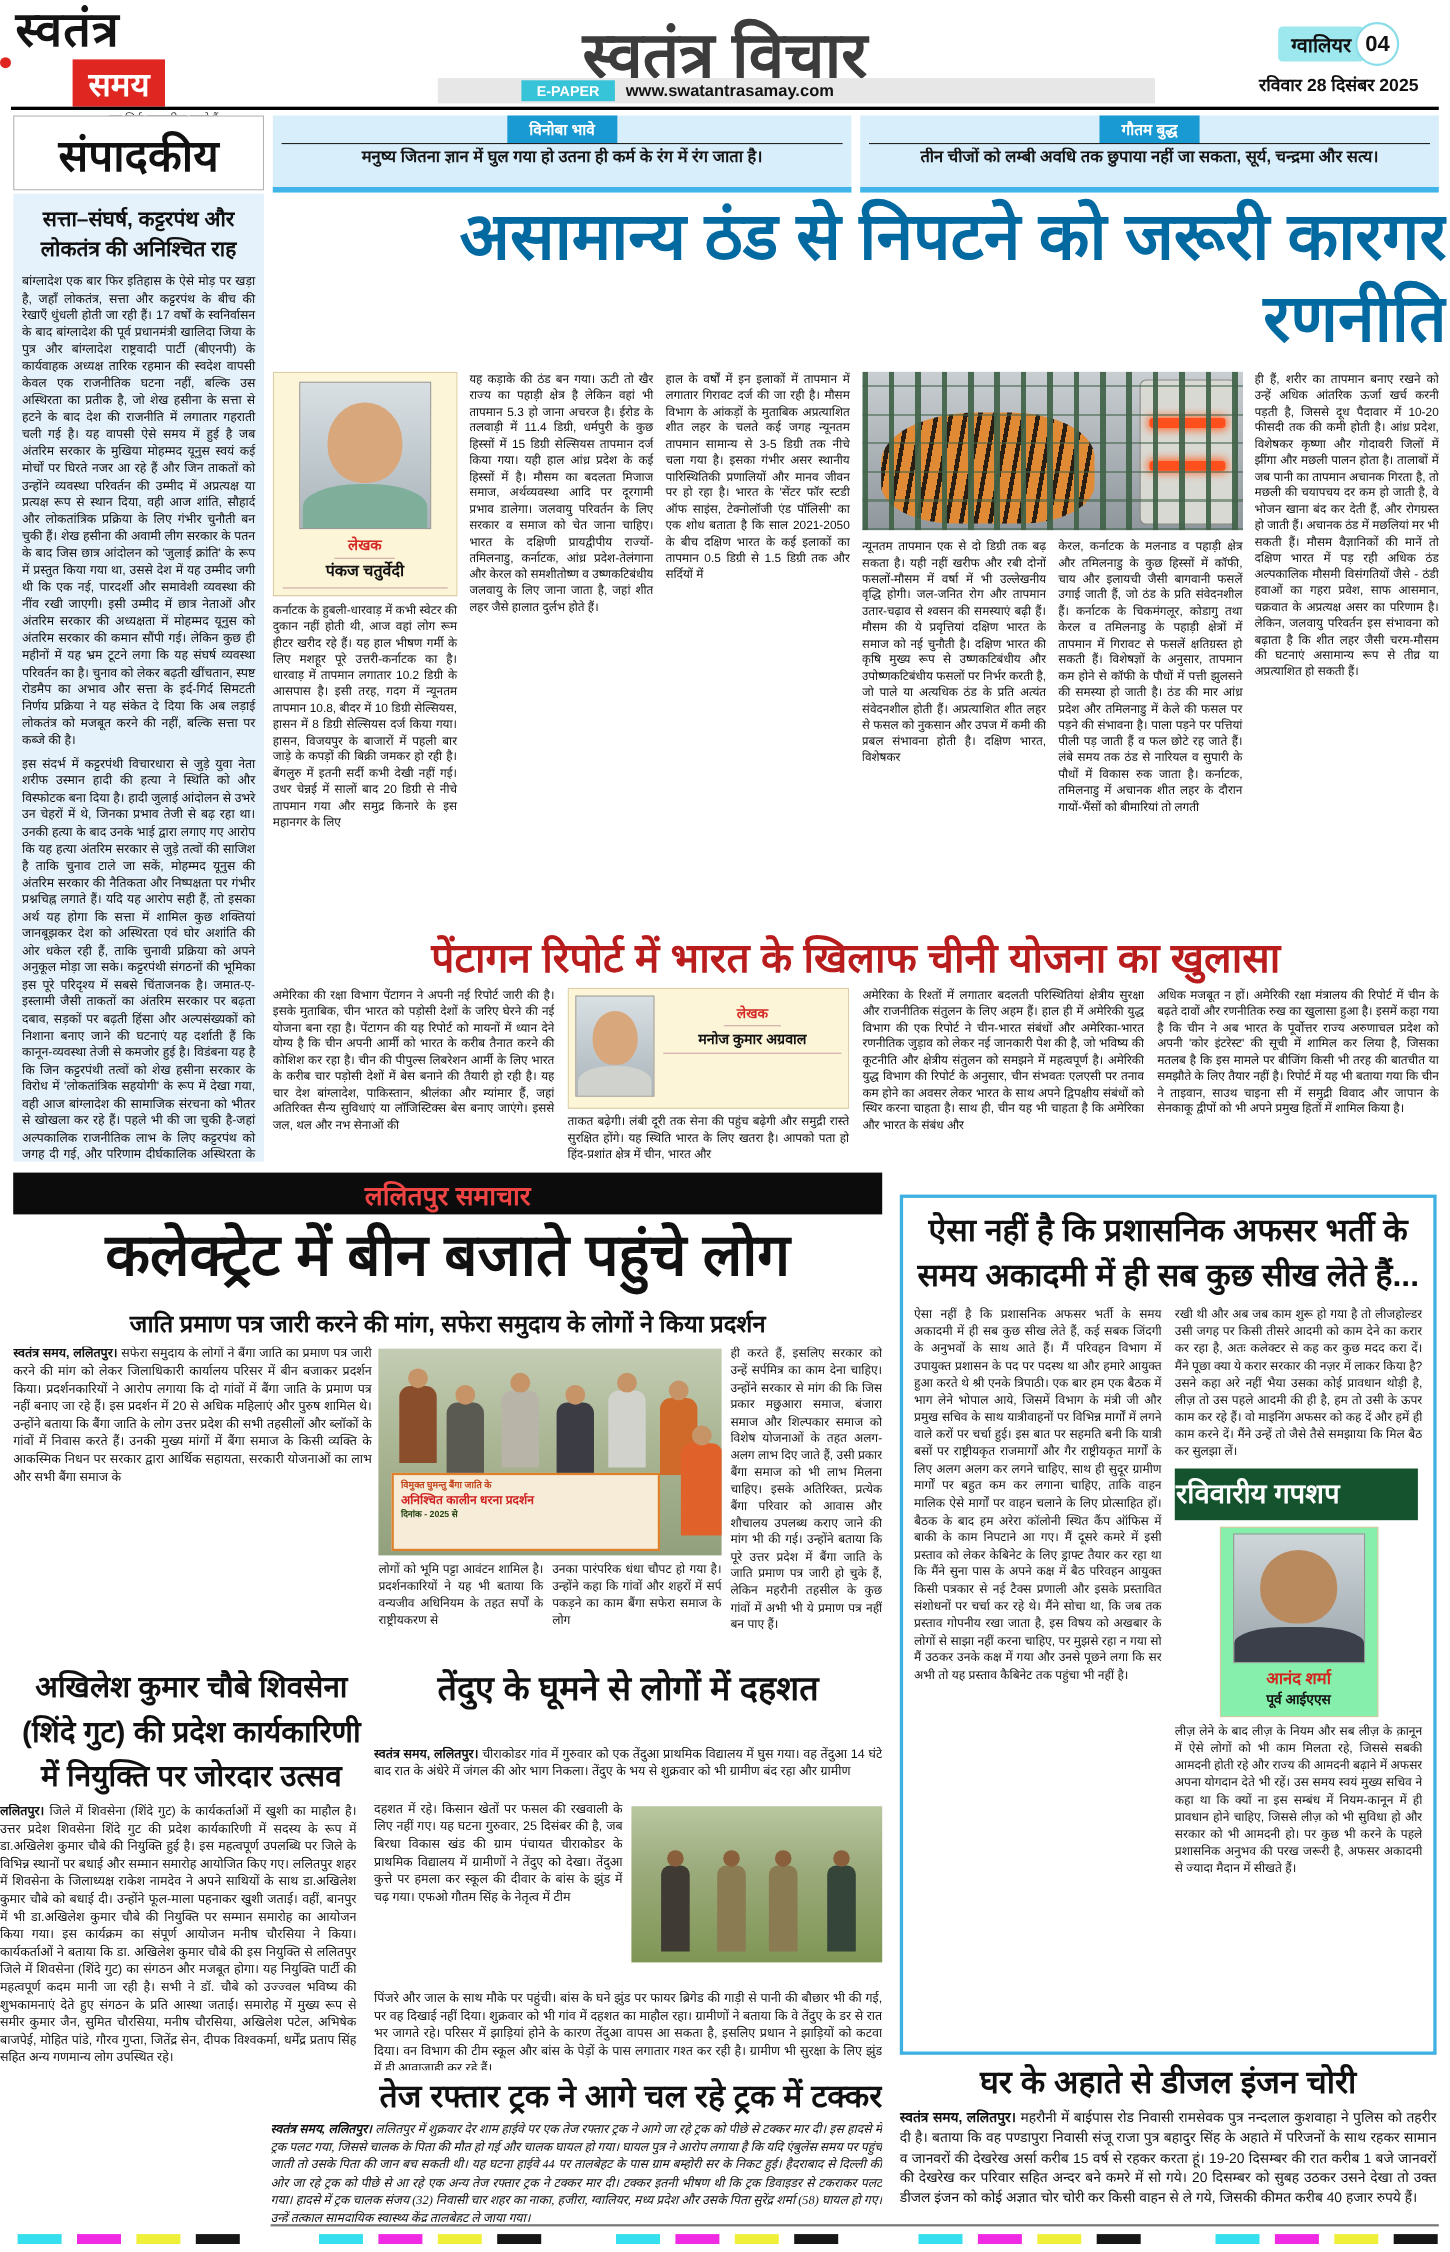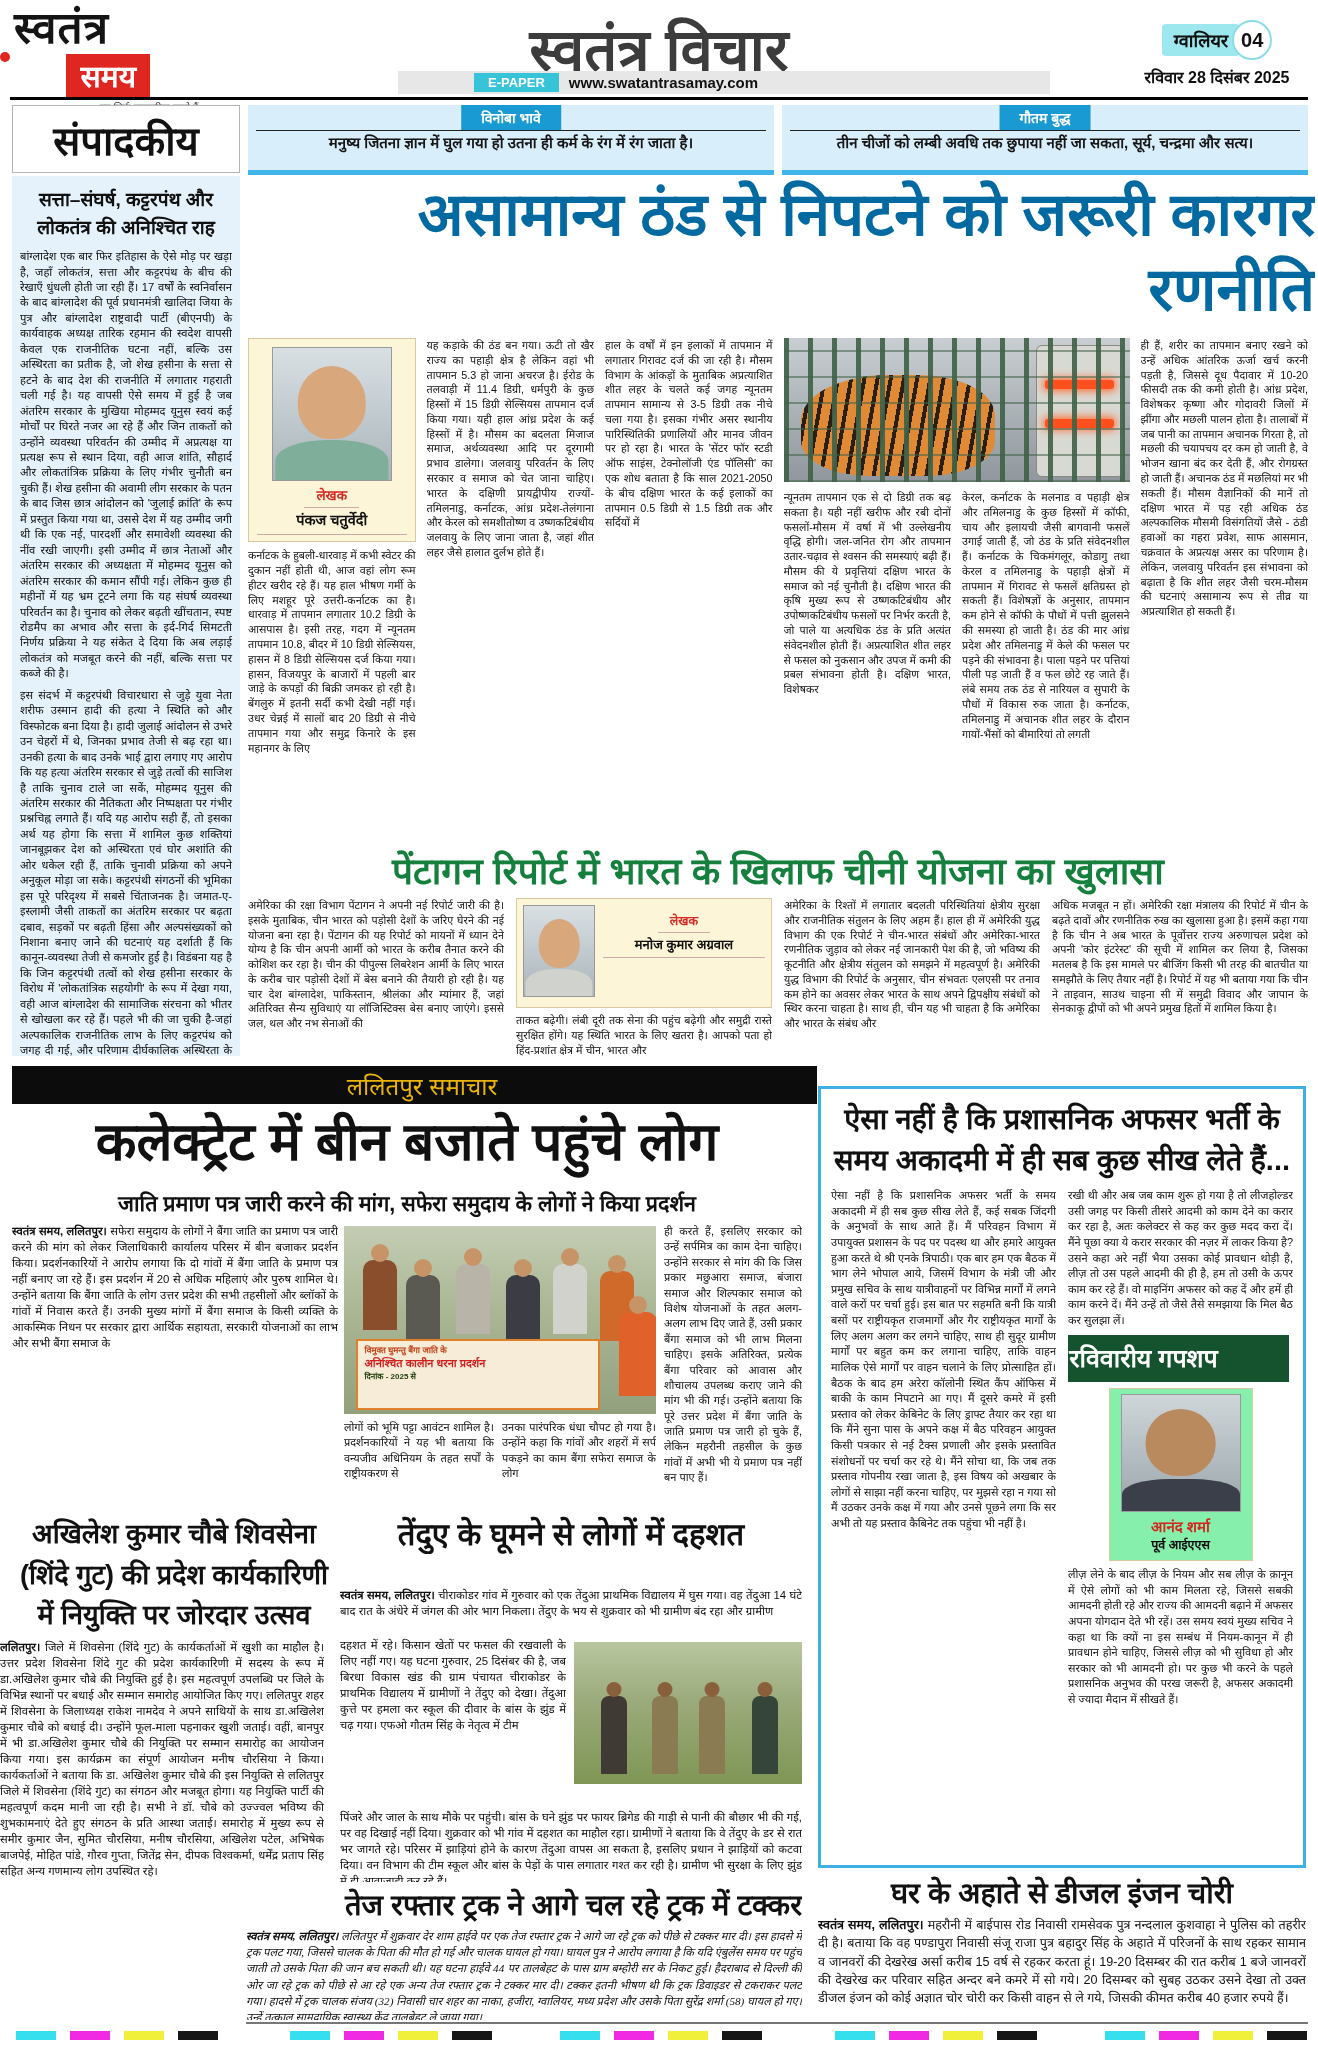"पेंटागन रिपोर्ट में भारत के" .pent-head { color: #15803d -> #b91c1c }
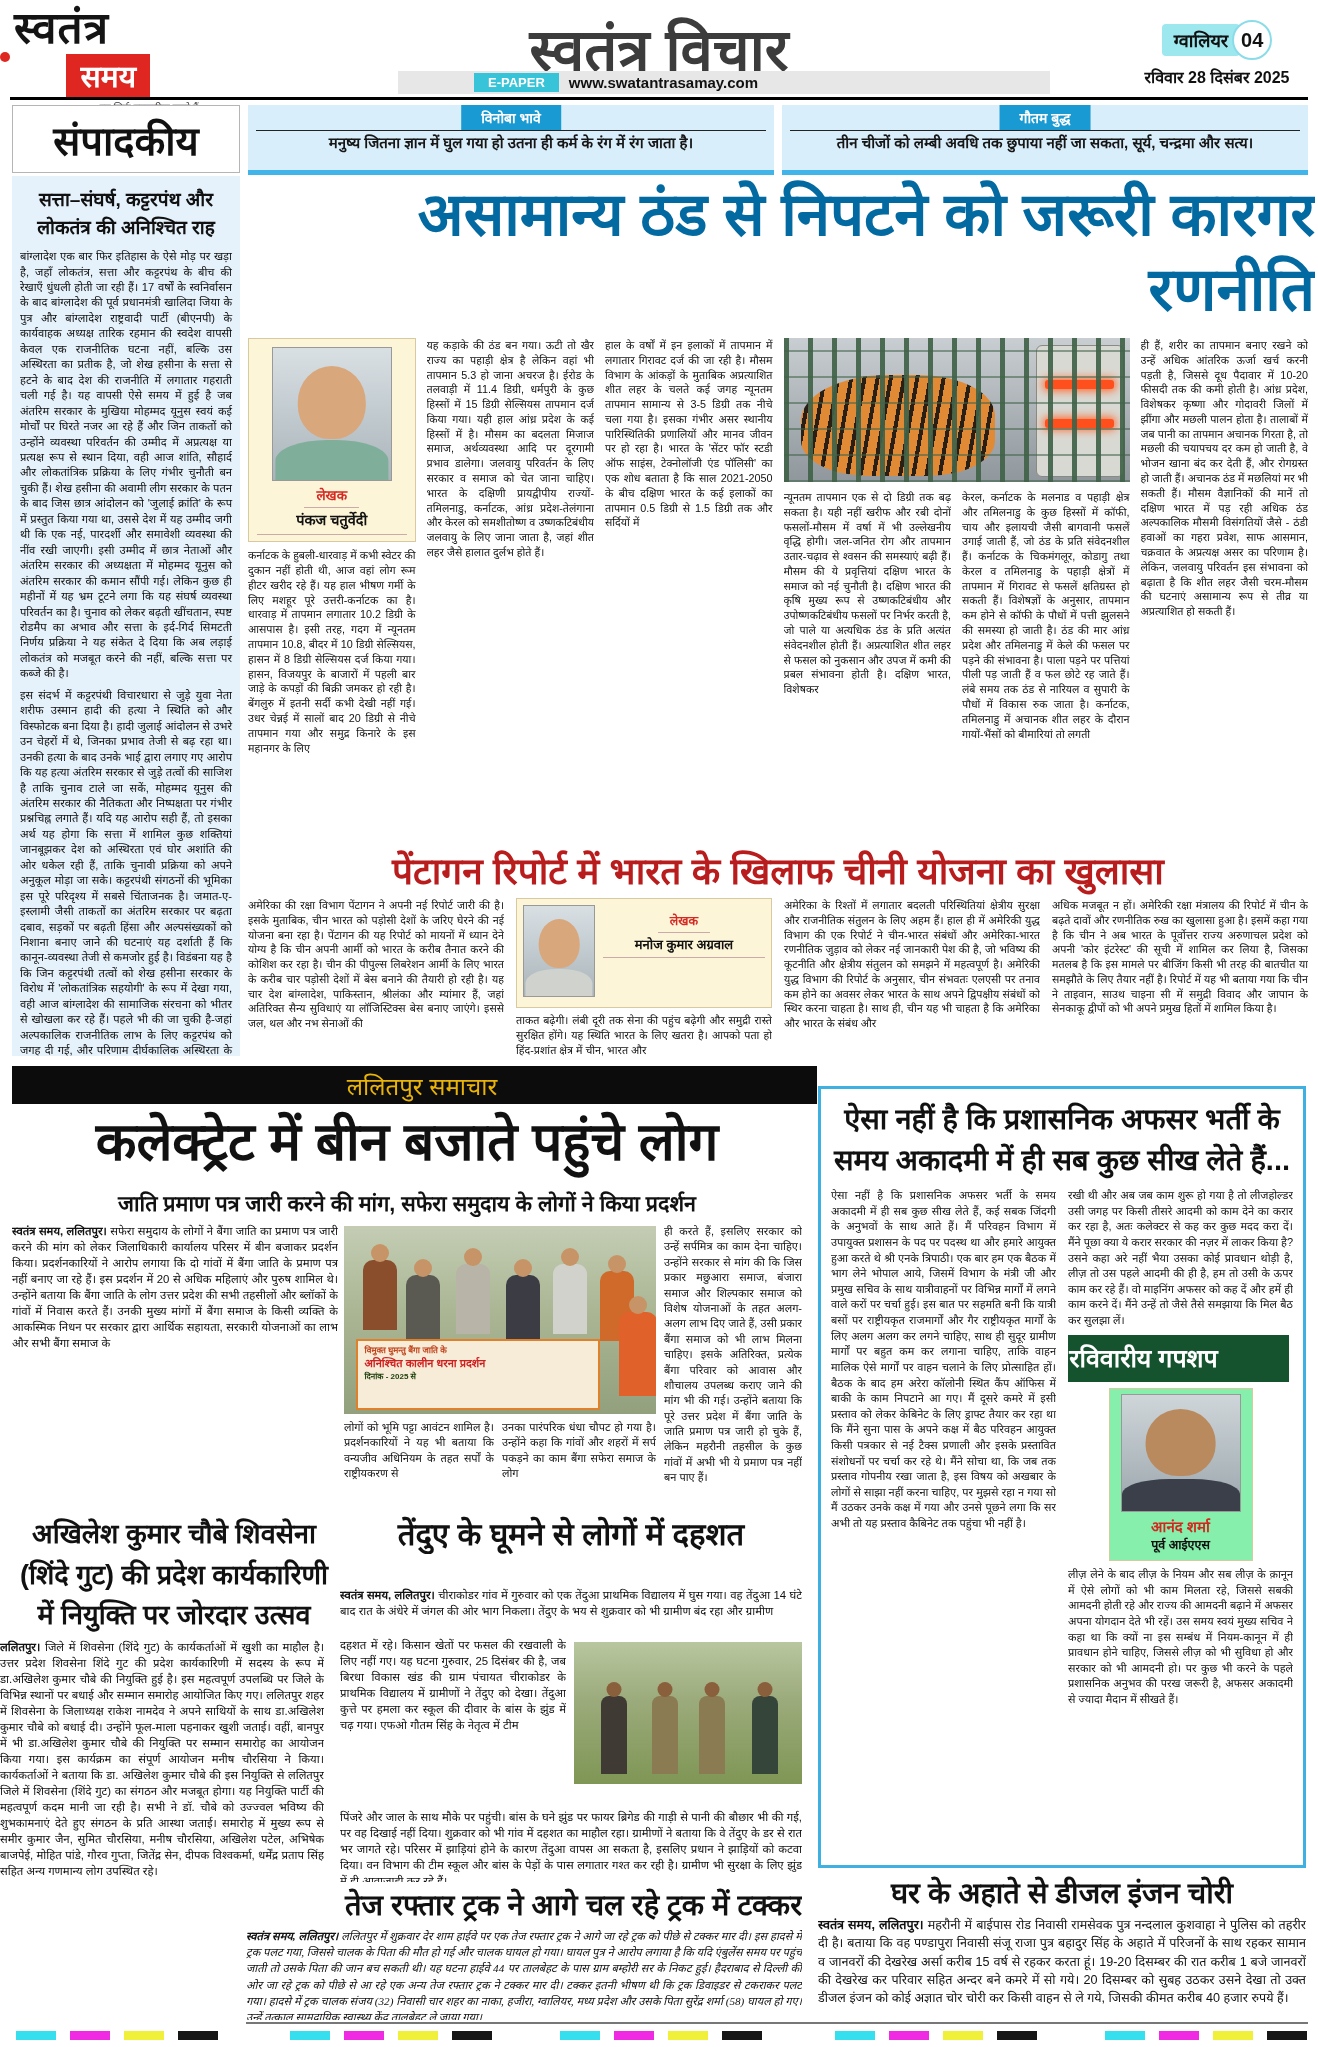"ललितपुर समाचार" .lalit-banner { color: #eab308 -> #ef4444; font-weight: normal -> bold; padding-left: 15px -> none }
